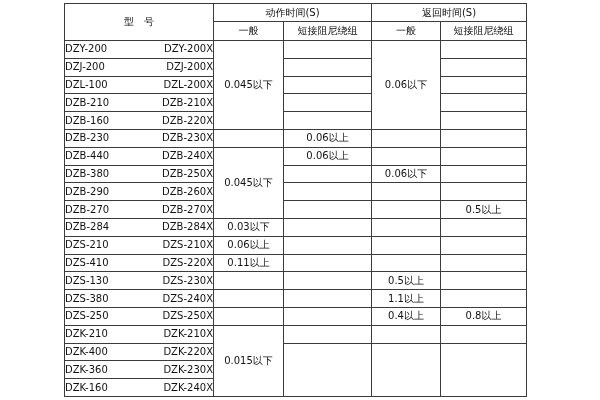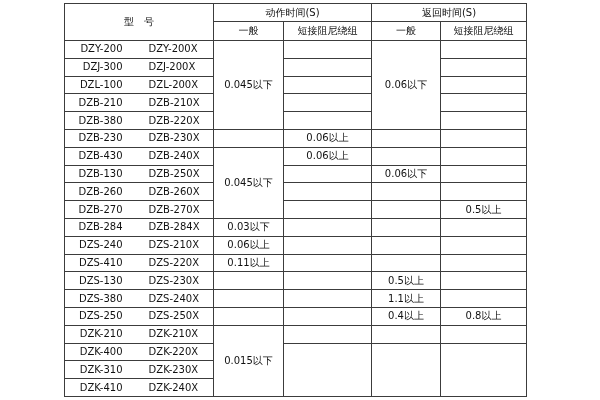"DZY-200" .model-wrap { justify-content: center -> space-between }
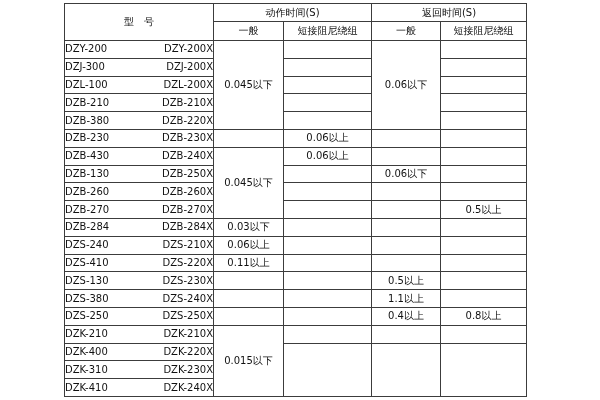"DZJ-300" span { text: DZJ-300 -> DZJ-200 }
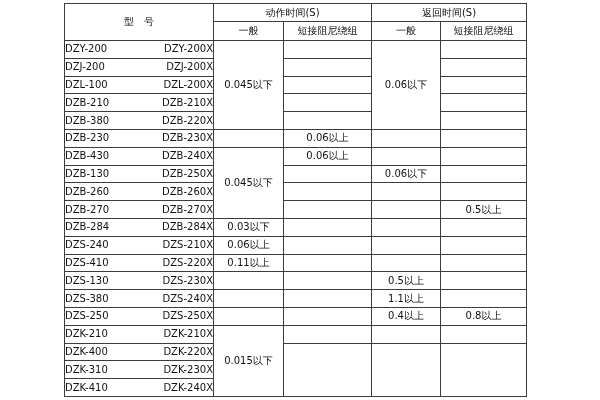"DZB-380" span { text: DZB-380 -> DZB-160 }
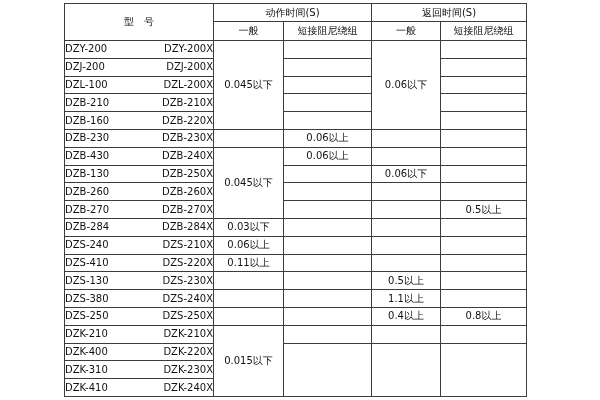"DZB-430" span { text: DZB-430 -> DZB-440 }
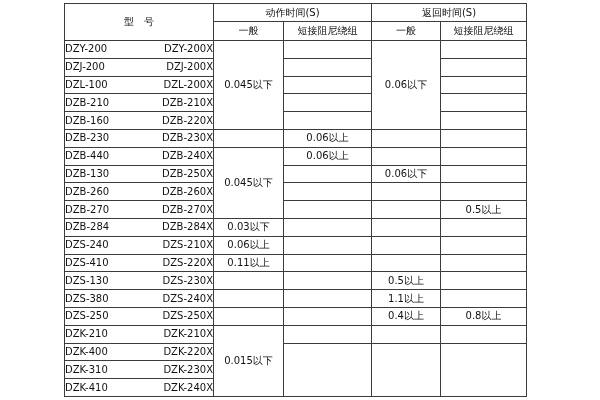"DZB-130" span { text: DZB-130 -> DZB-380 }
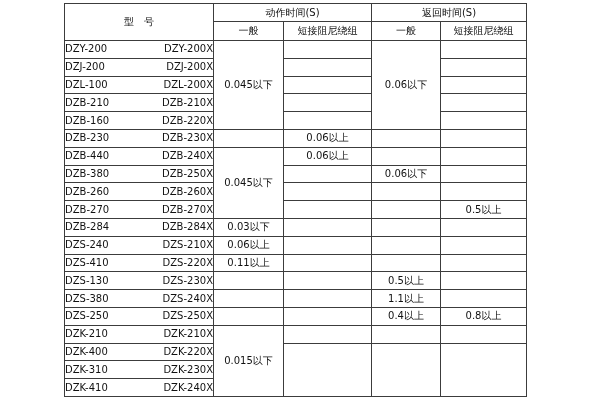"DZB-260" span { text: DZB-260 -> DZB-290 }
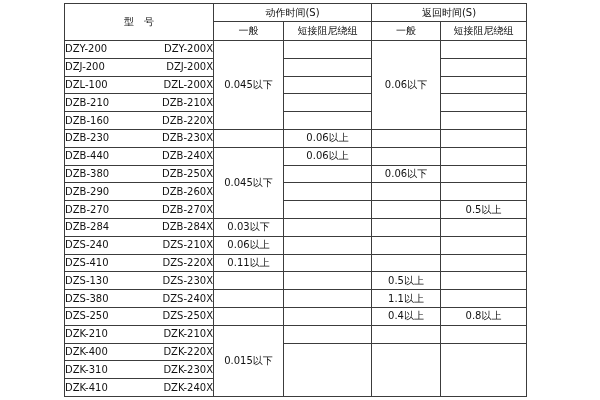"DZS-240" span { text: DZS-240 -> DZS-210 }
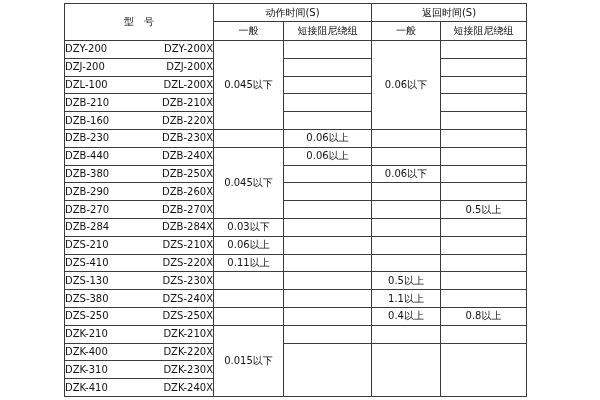"DZK-310" span { text: DZK-310 -> DZK-360 }
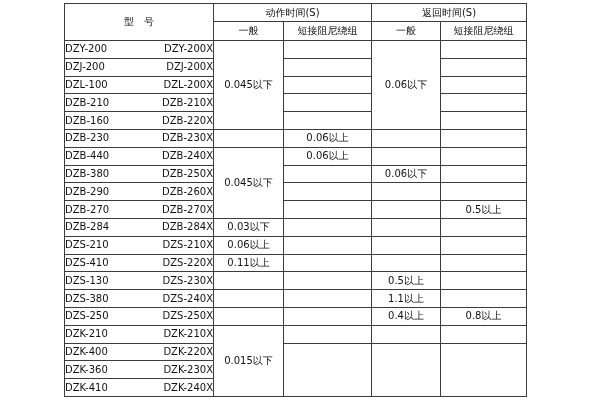"DZK-410" span { text: DZK-410 -> DZK-160 }
